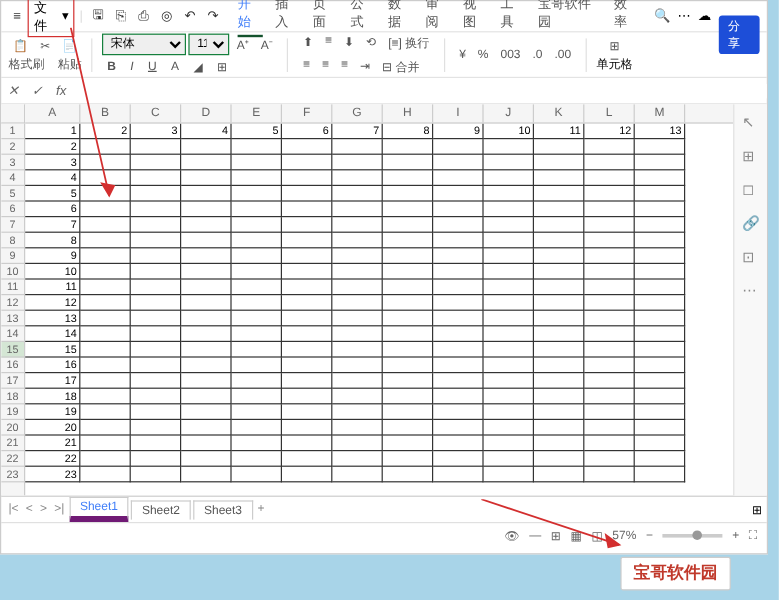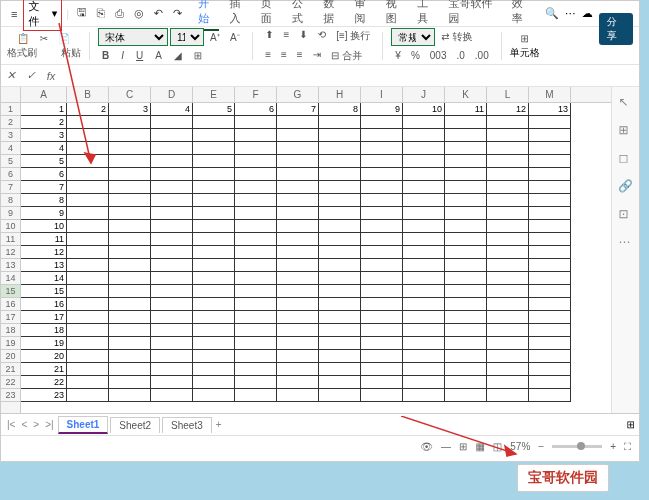"分享" .share-btn { background: #0c4a6e -> #1d4ed8 }
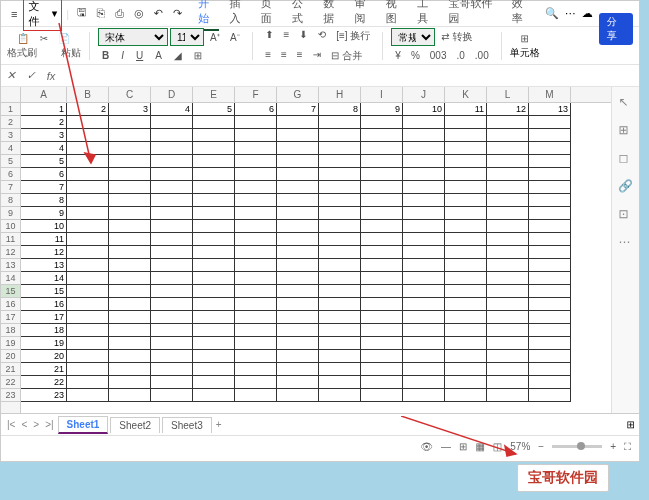"常规" div { html: <div> <select><option>常规</option></select> <span>⇄ <span>转换</span></span> </div> -> none }
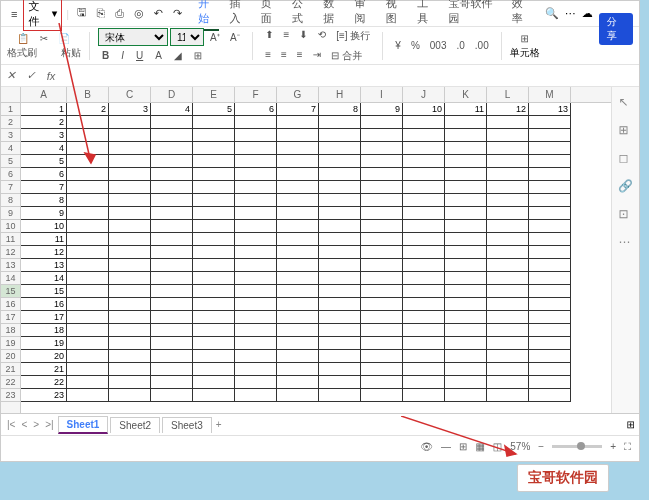"格式刷" div { gap: 24px -> 11px }
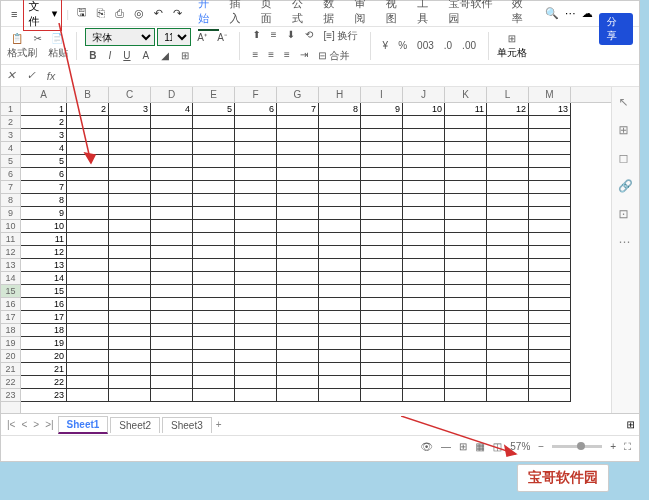"Sheet1" .sheet-tab.active { border-bottom: 2px solid #701a75 -> 5px solid #701a75; font-weight: bold -> none }
